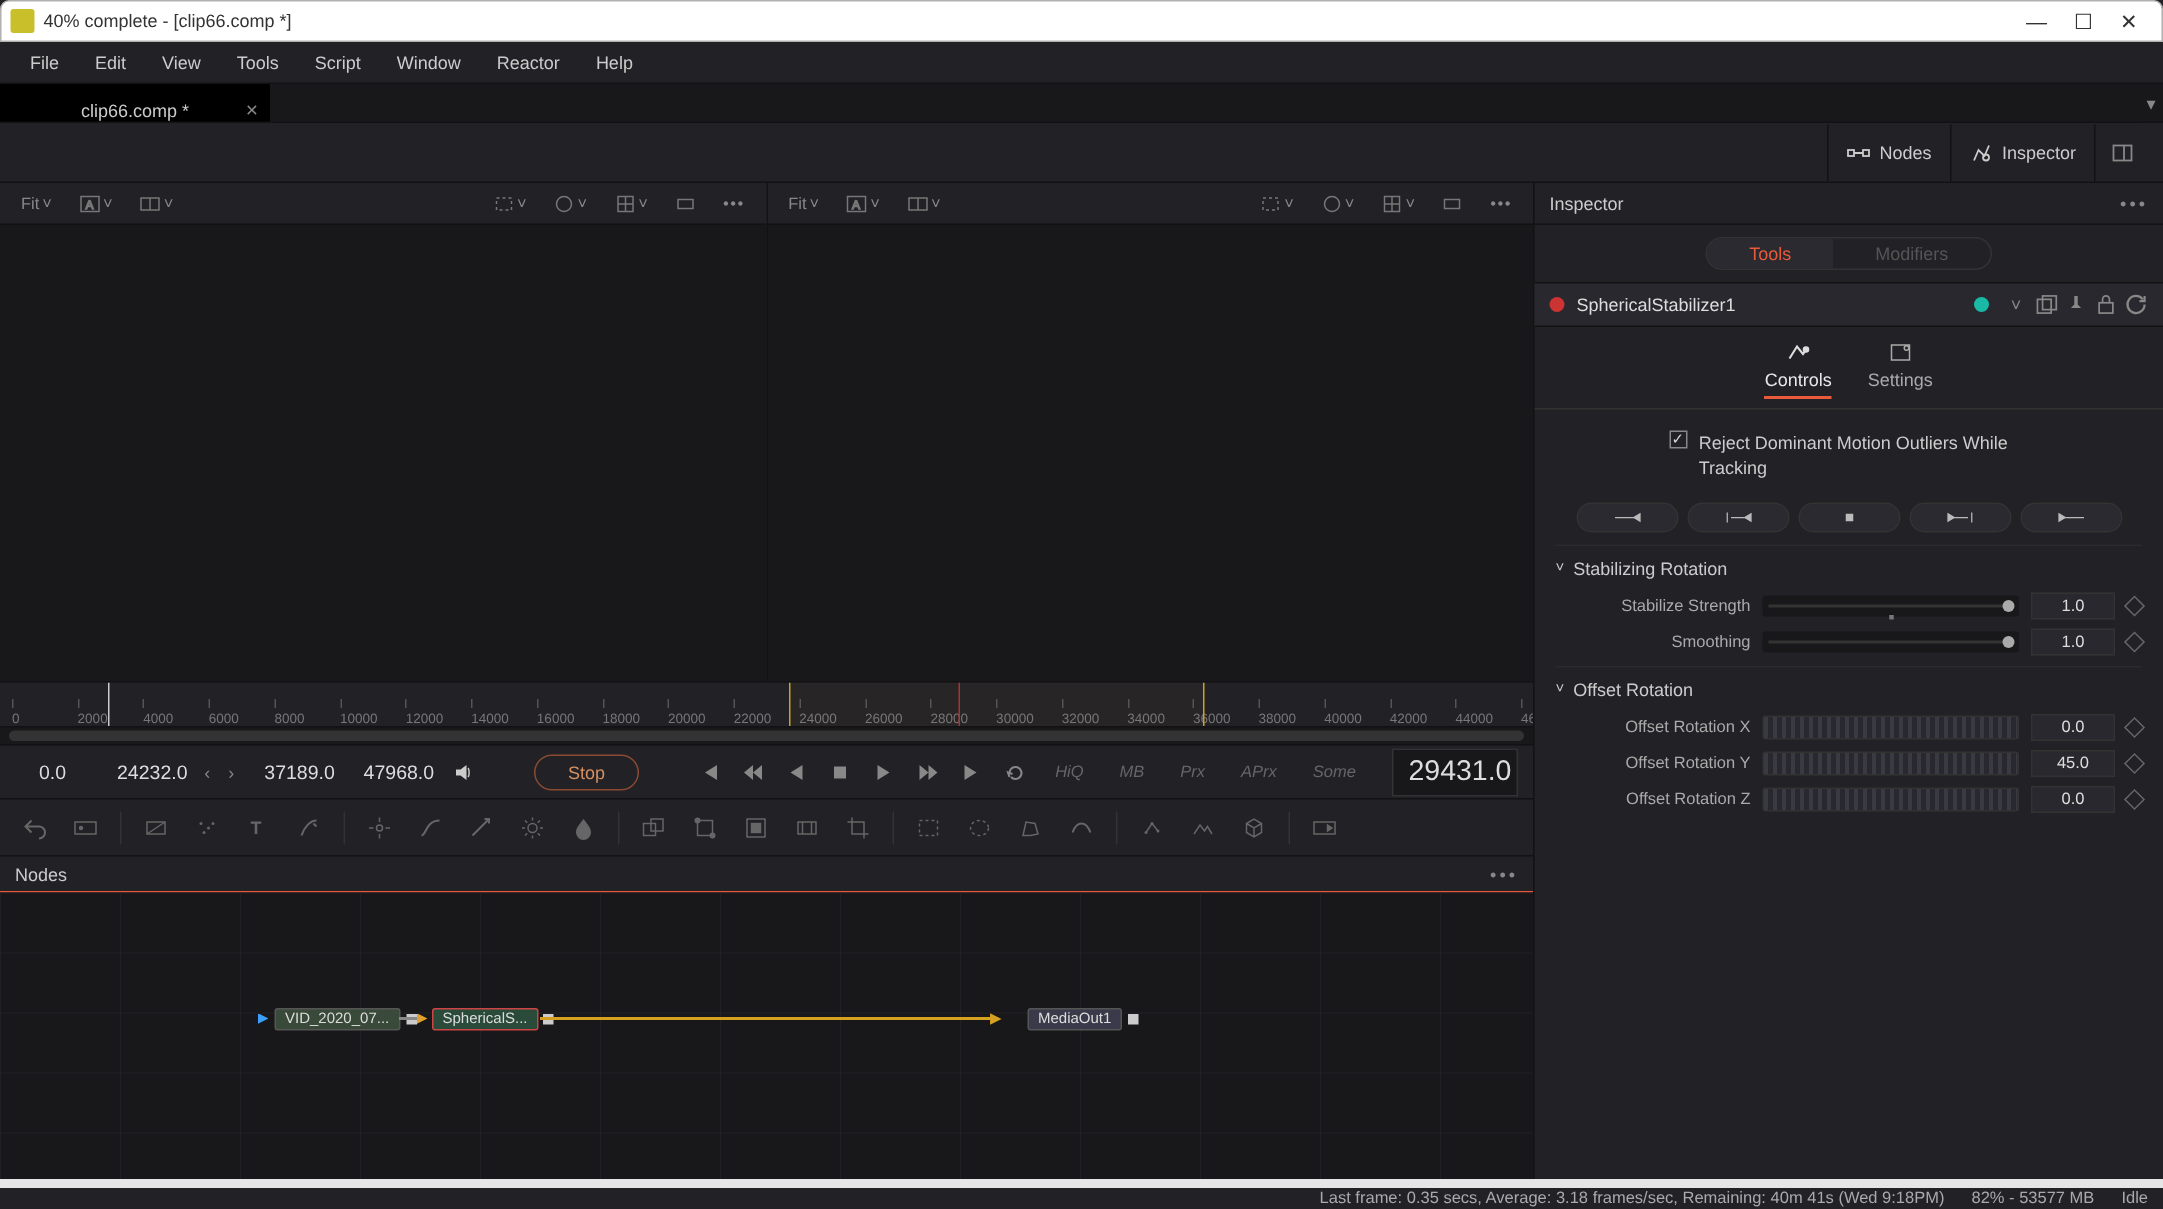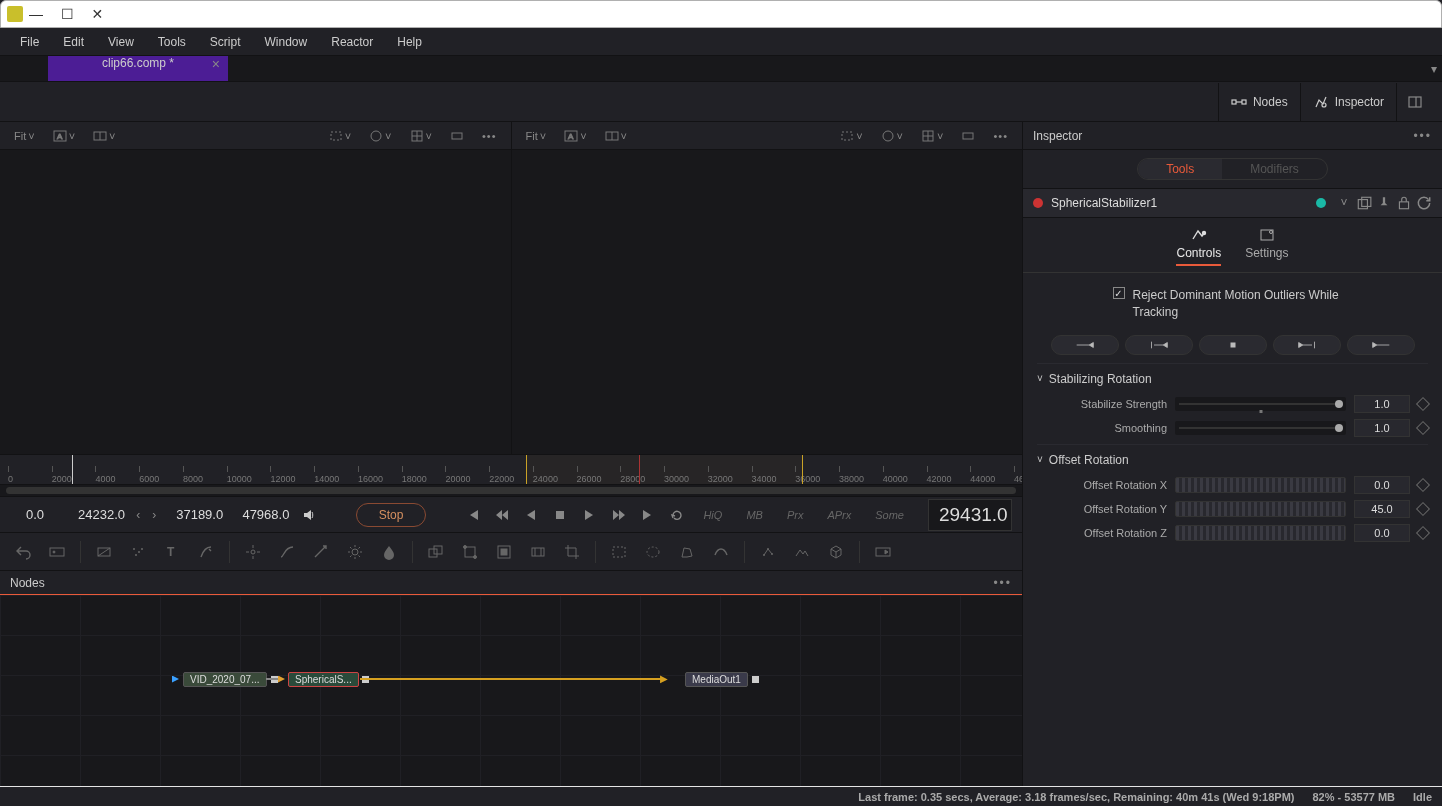"40% complete - [clip66.comp *]" div.title { html: none -> <div>40% complete - [clip66.comp *]</div> }
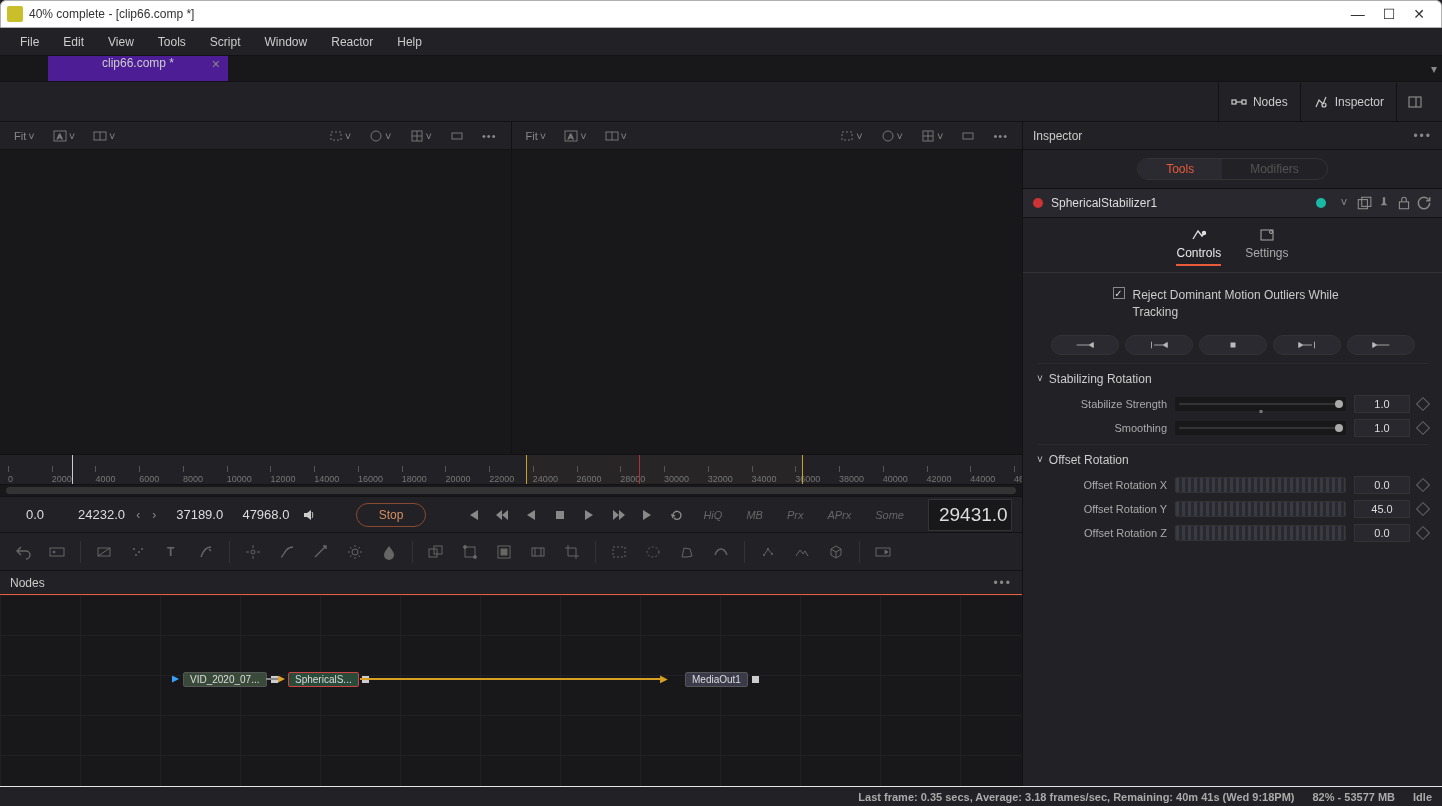"clip66.comp *" .tabbar .tab { align-items: flex-start -> flex-end; background: #4c1d95 -> #000000; margin-left: 48px -> none }
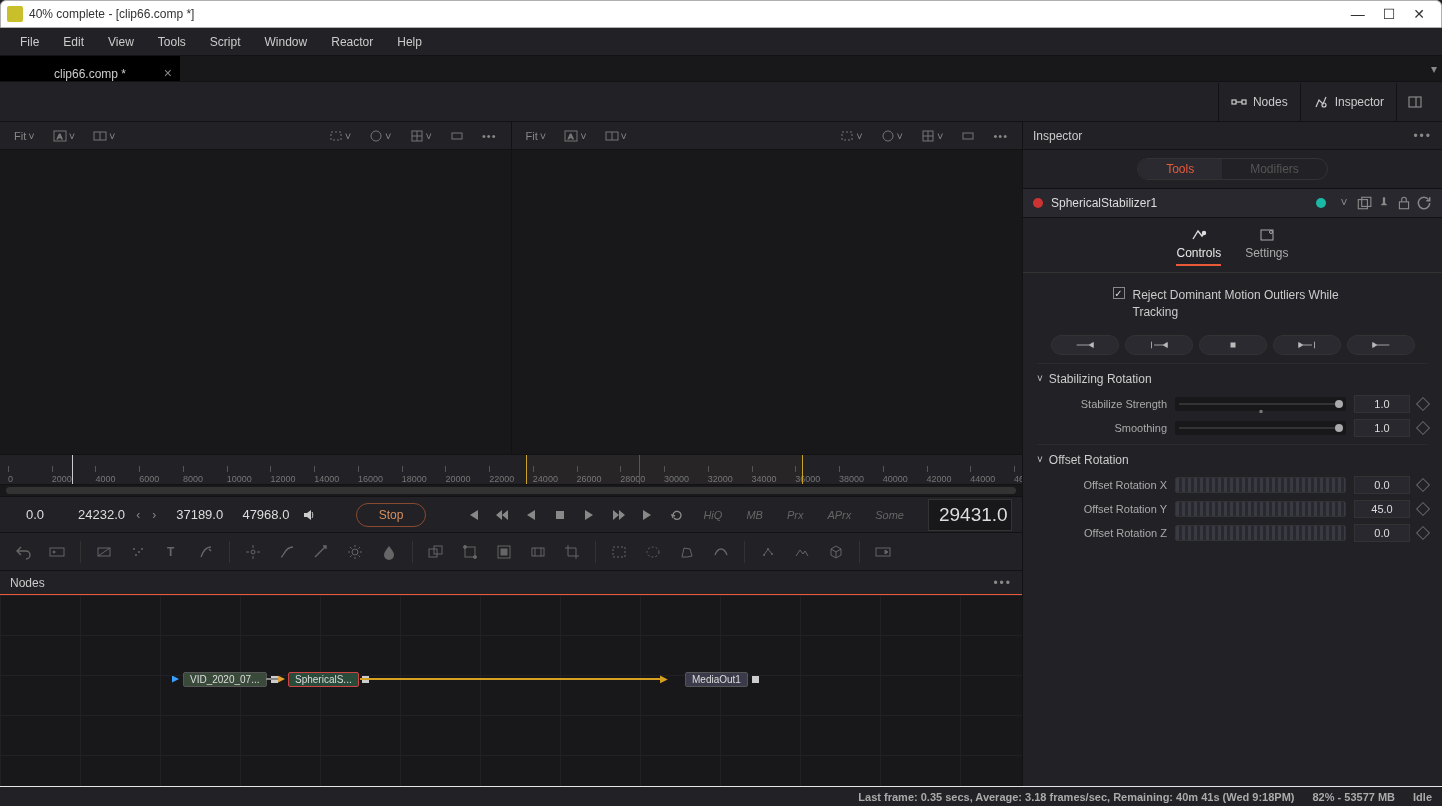"Last frame: 0.35 secs, Average:" .statusbar { border-top: 1px solid #e5e5e5 -> 6px solid #e5e5e5; font-weight: bold -> none }
